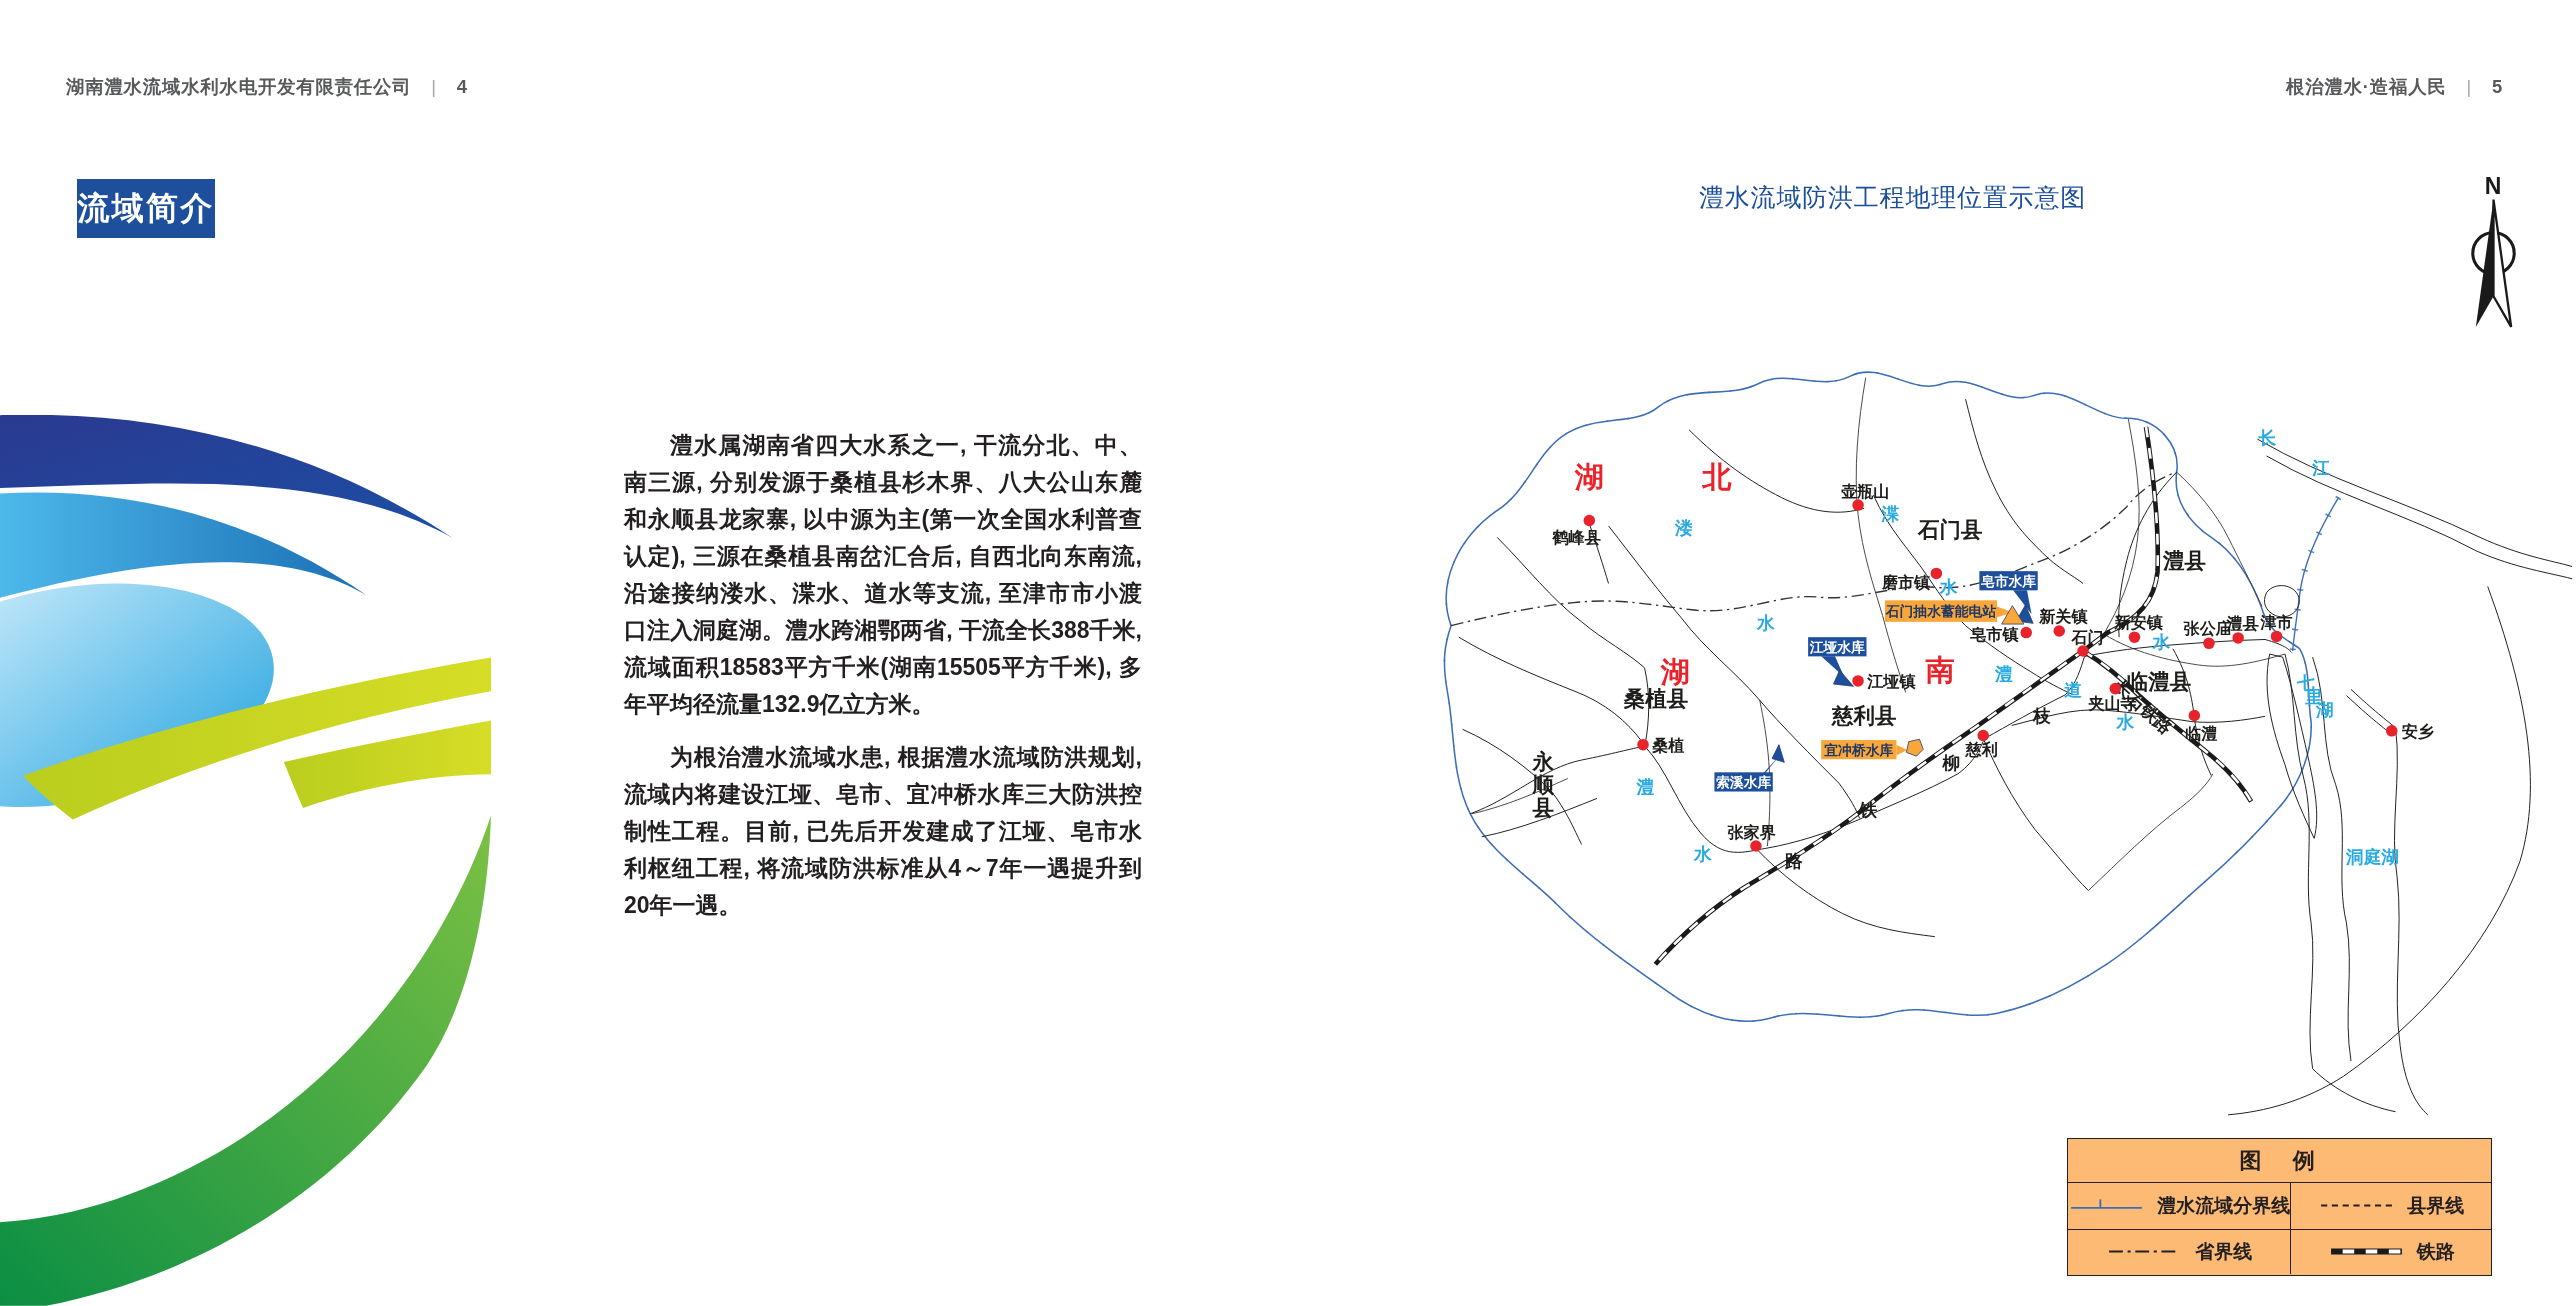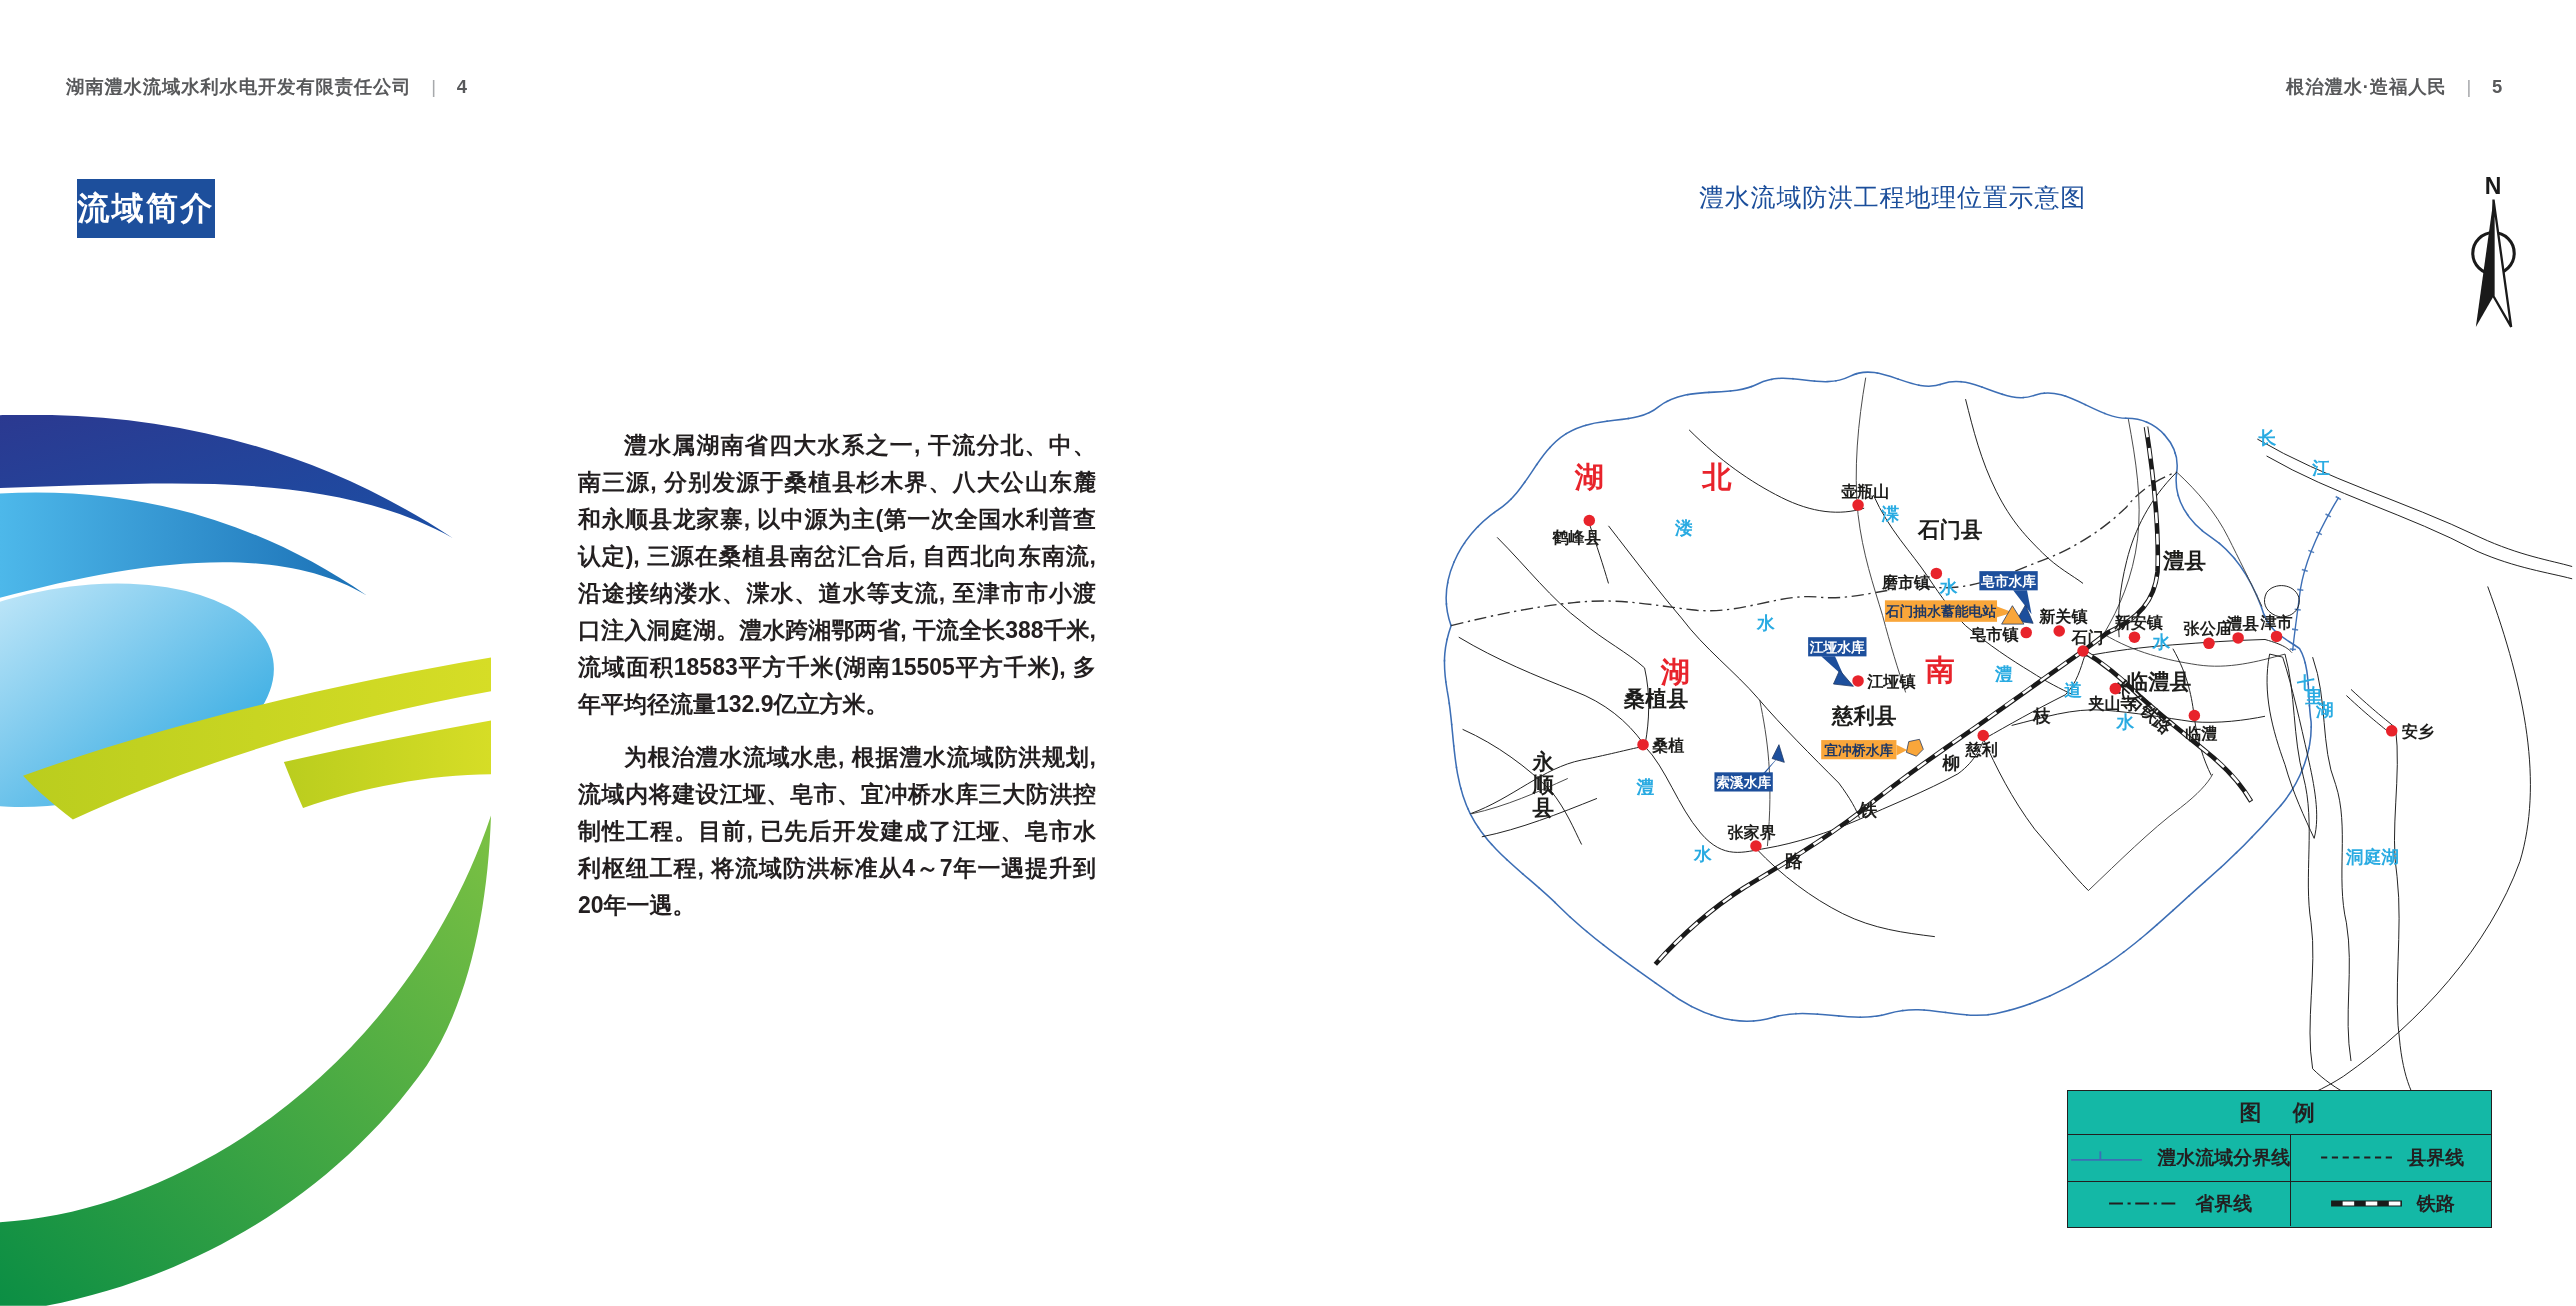"澧水属湖南省四大水系之一, 干流分北、中、南三源," #body-text { left: 578px -> 624px }
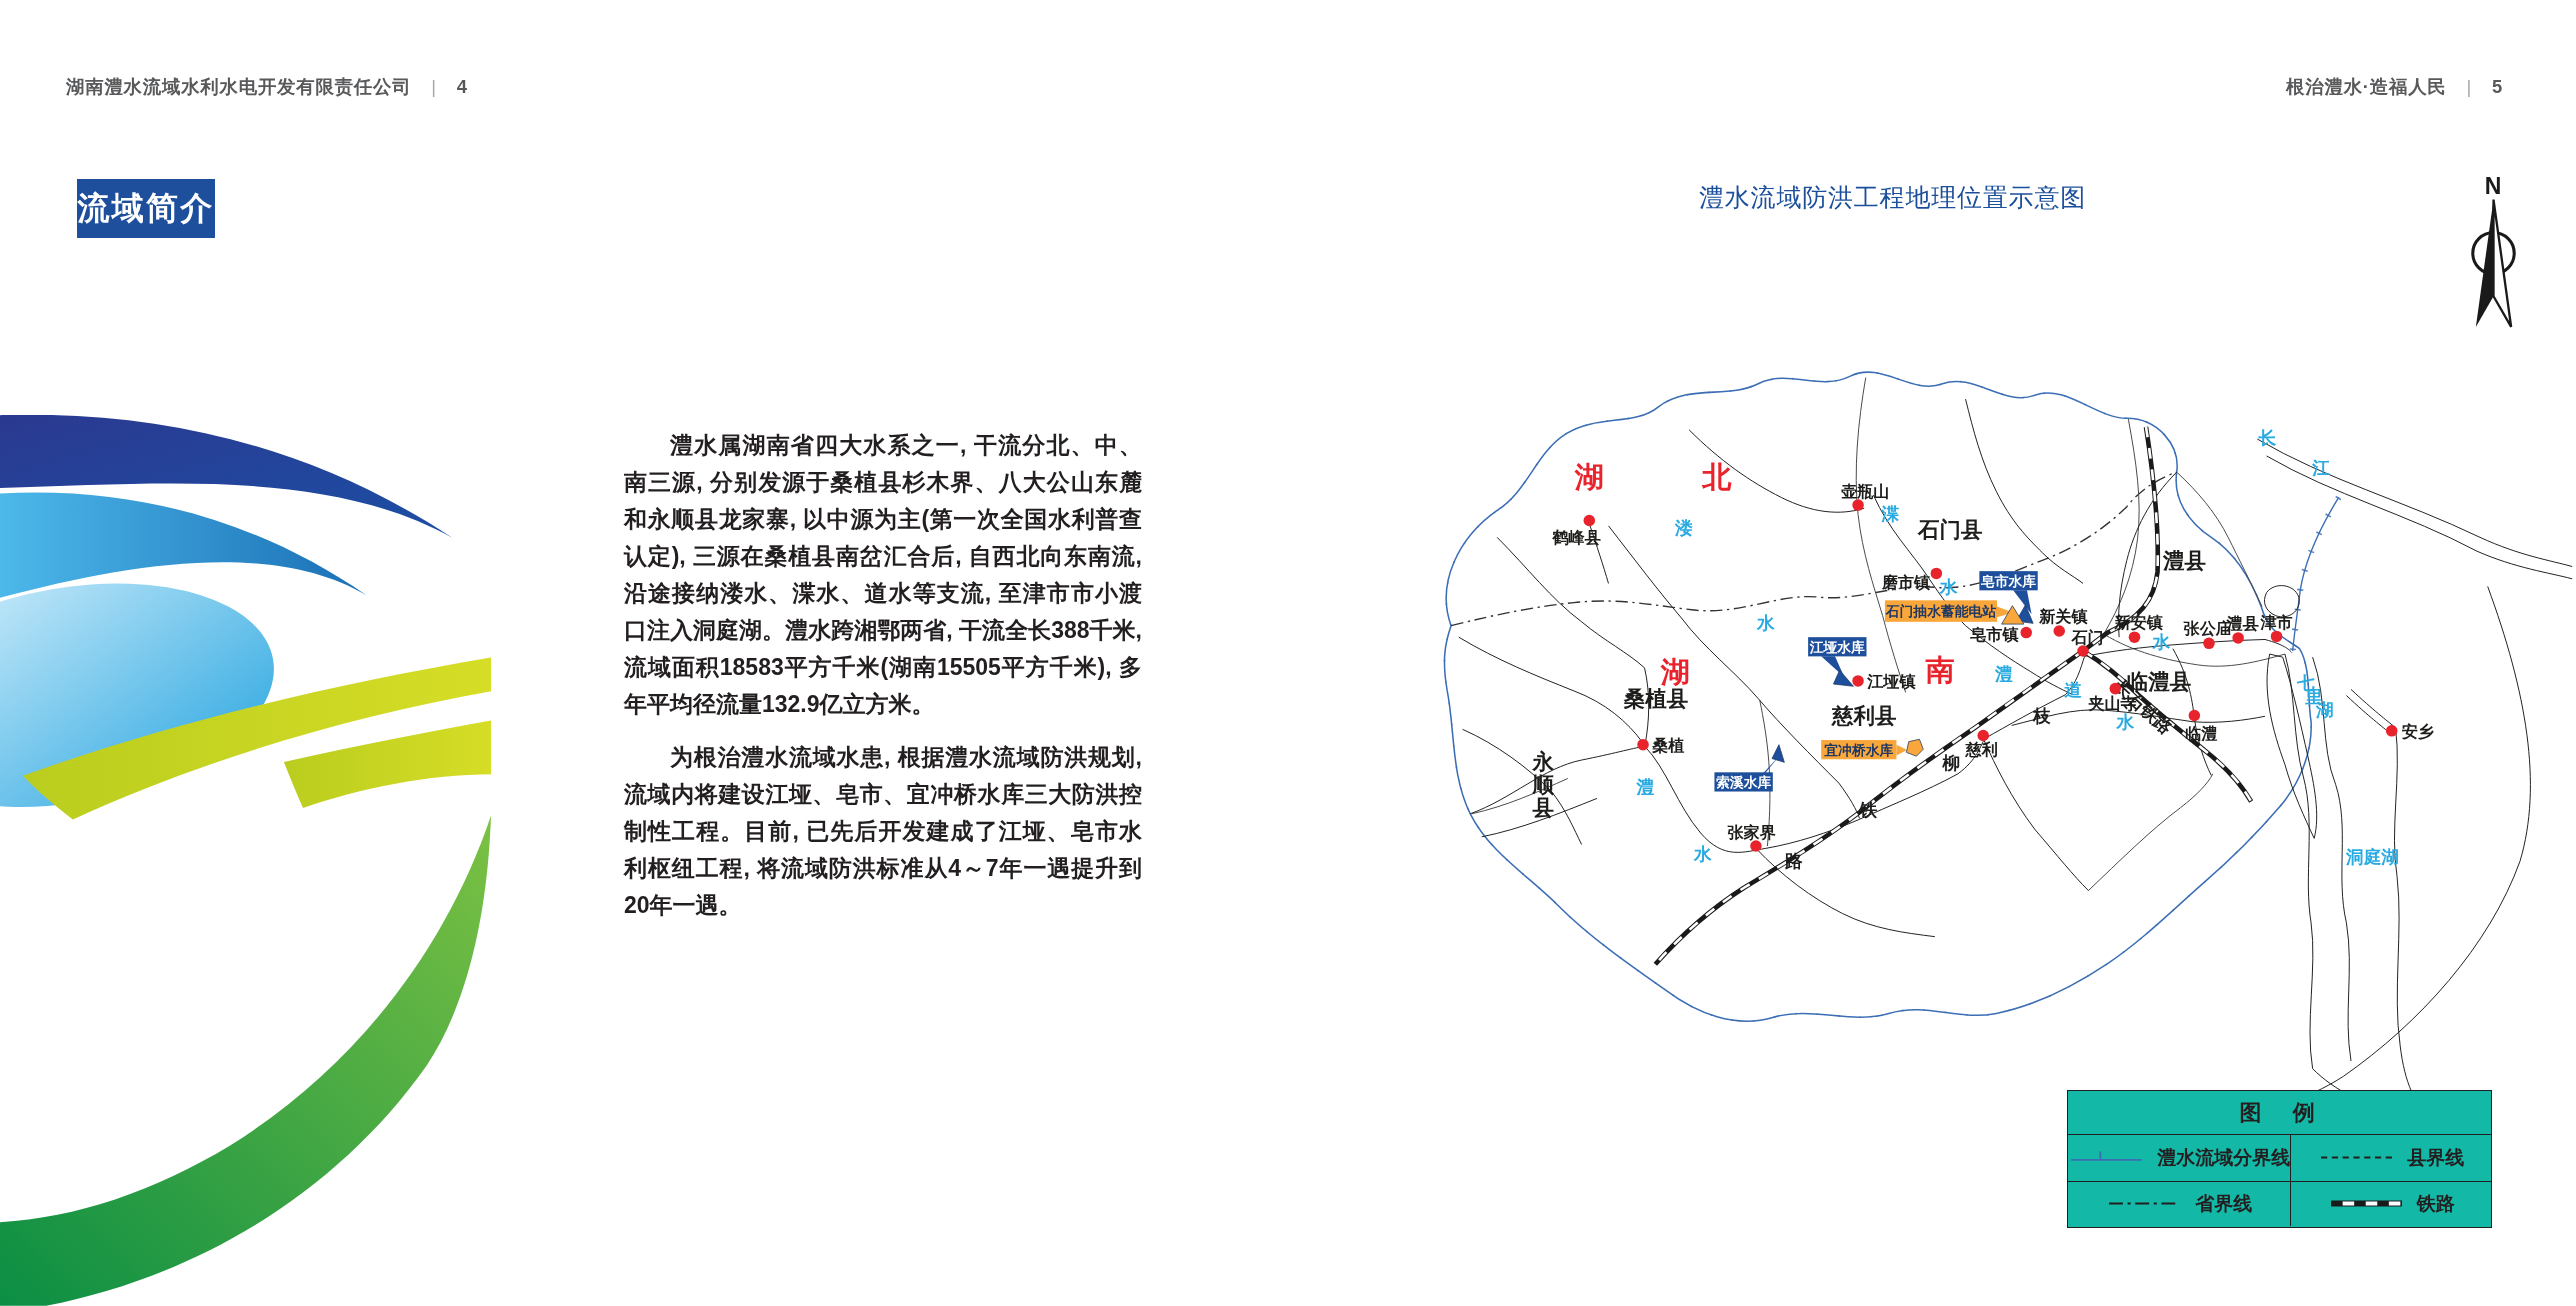"图 例" #legend { background: #14b8a6 -> #fdba74; top: 1090px -> 1138px }
